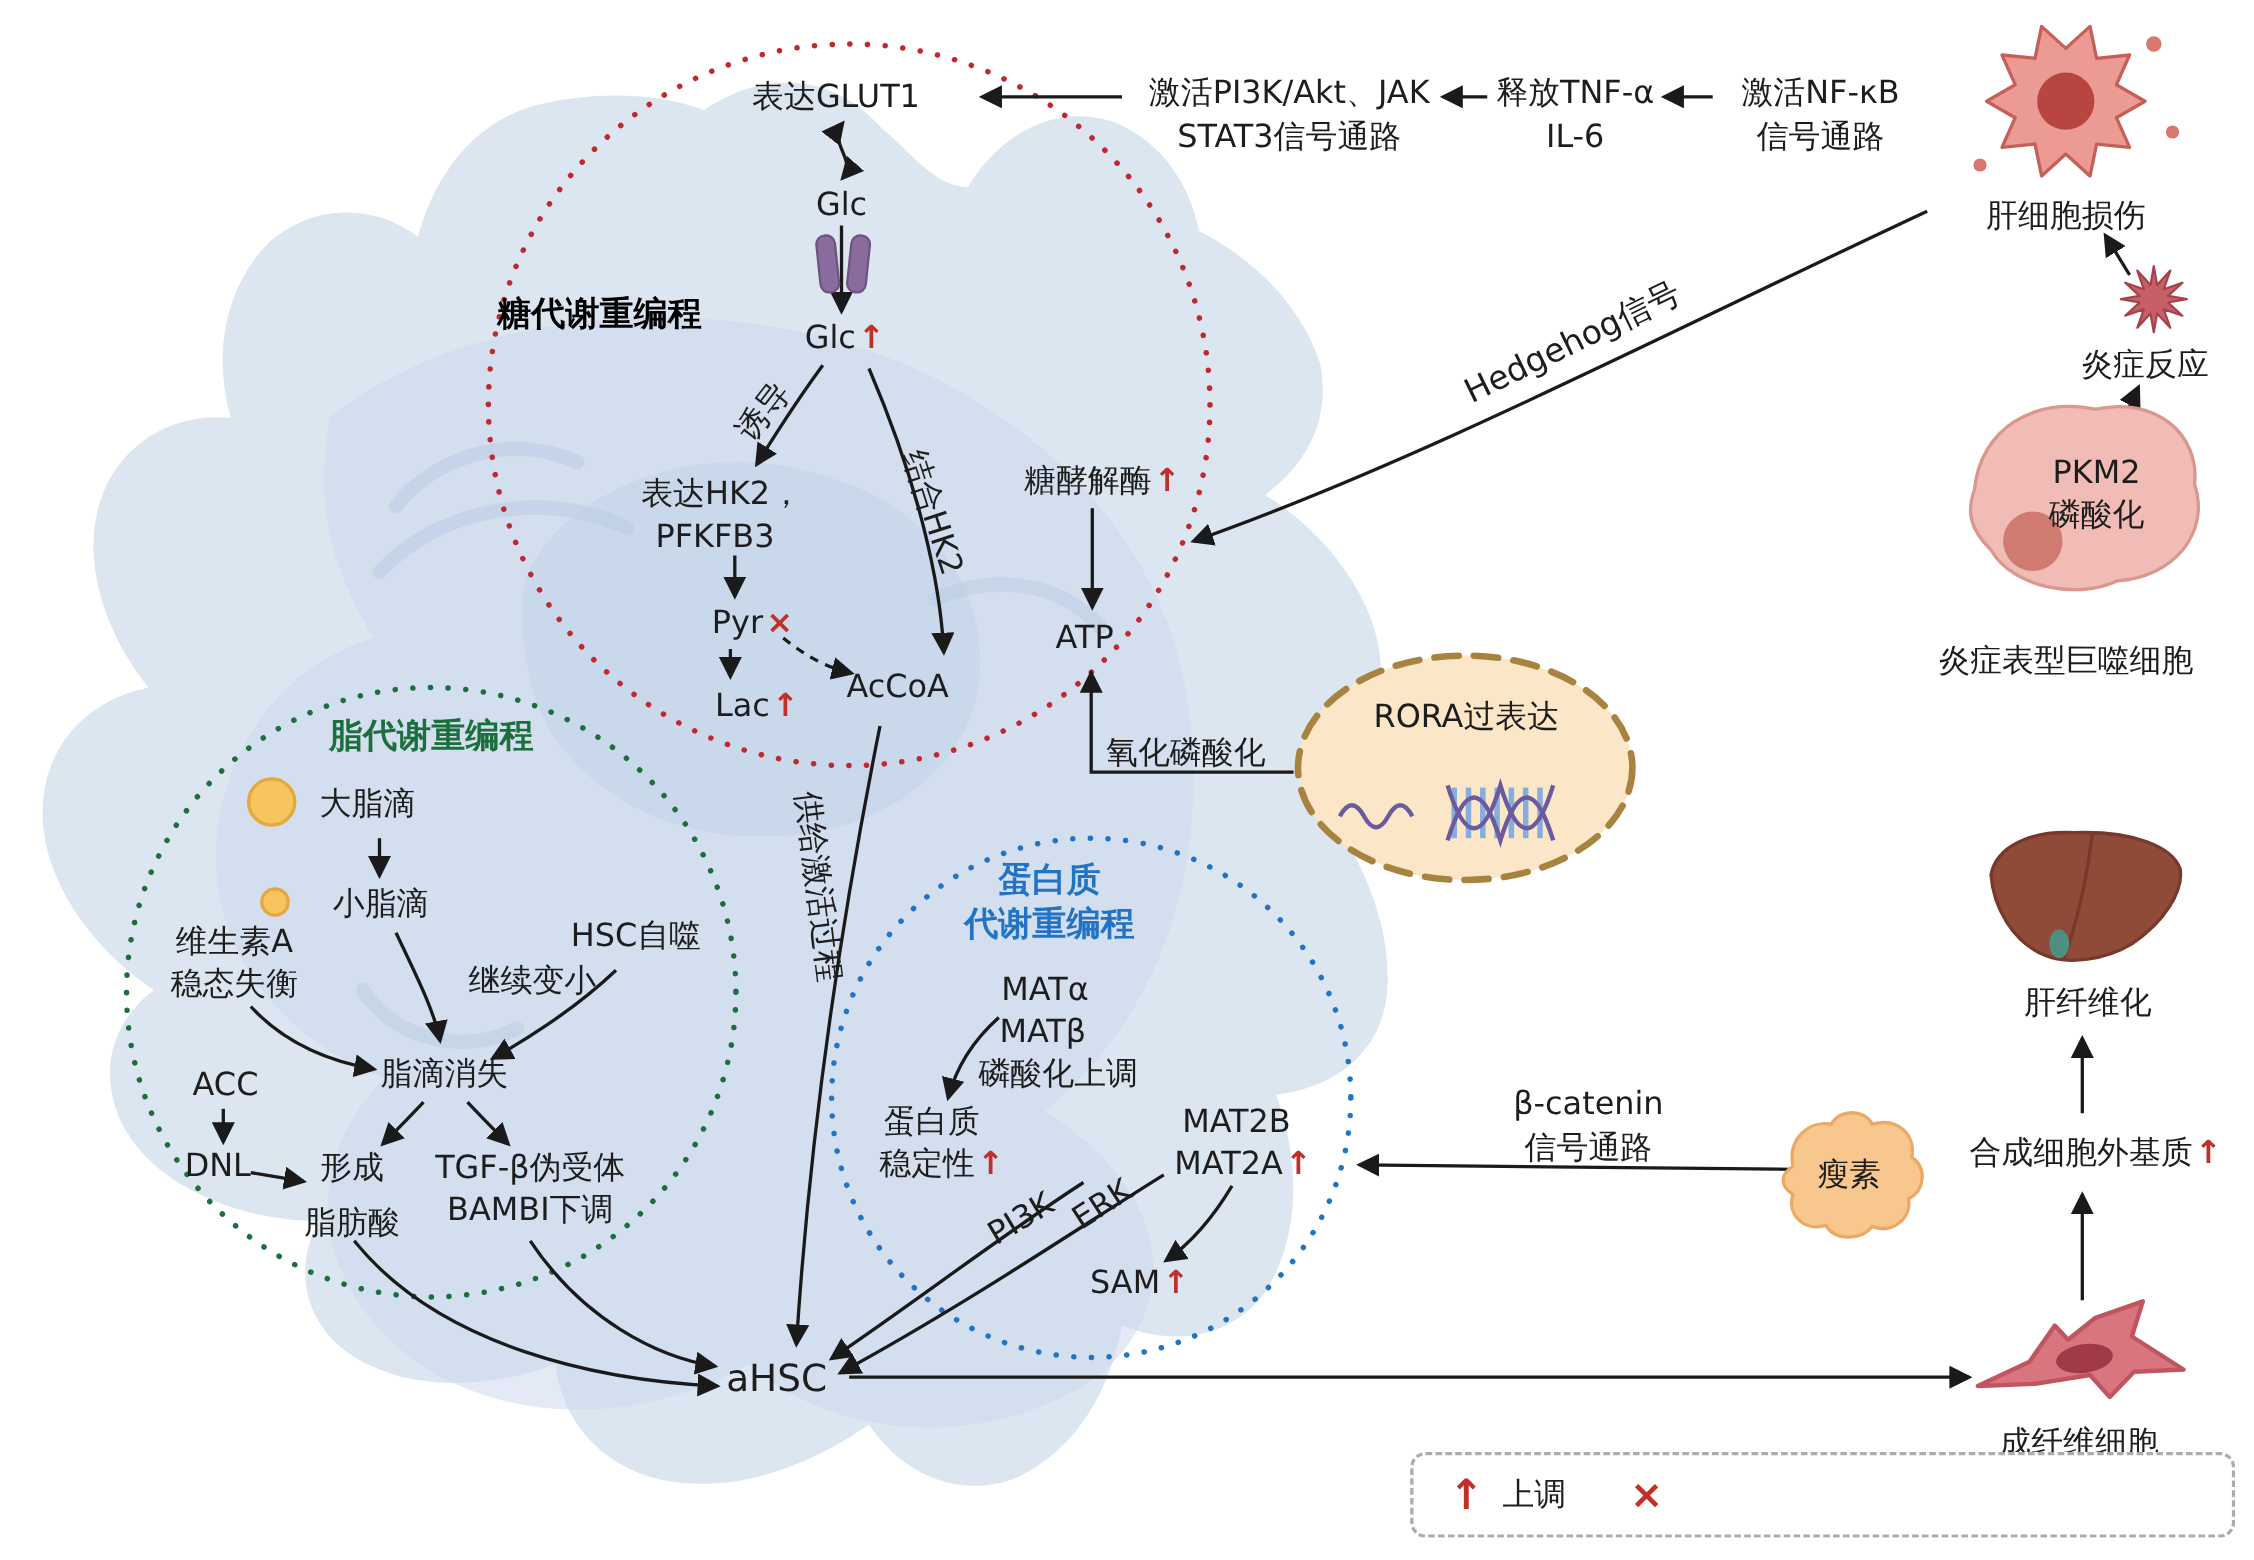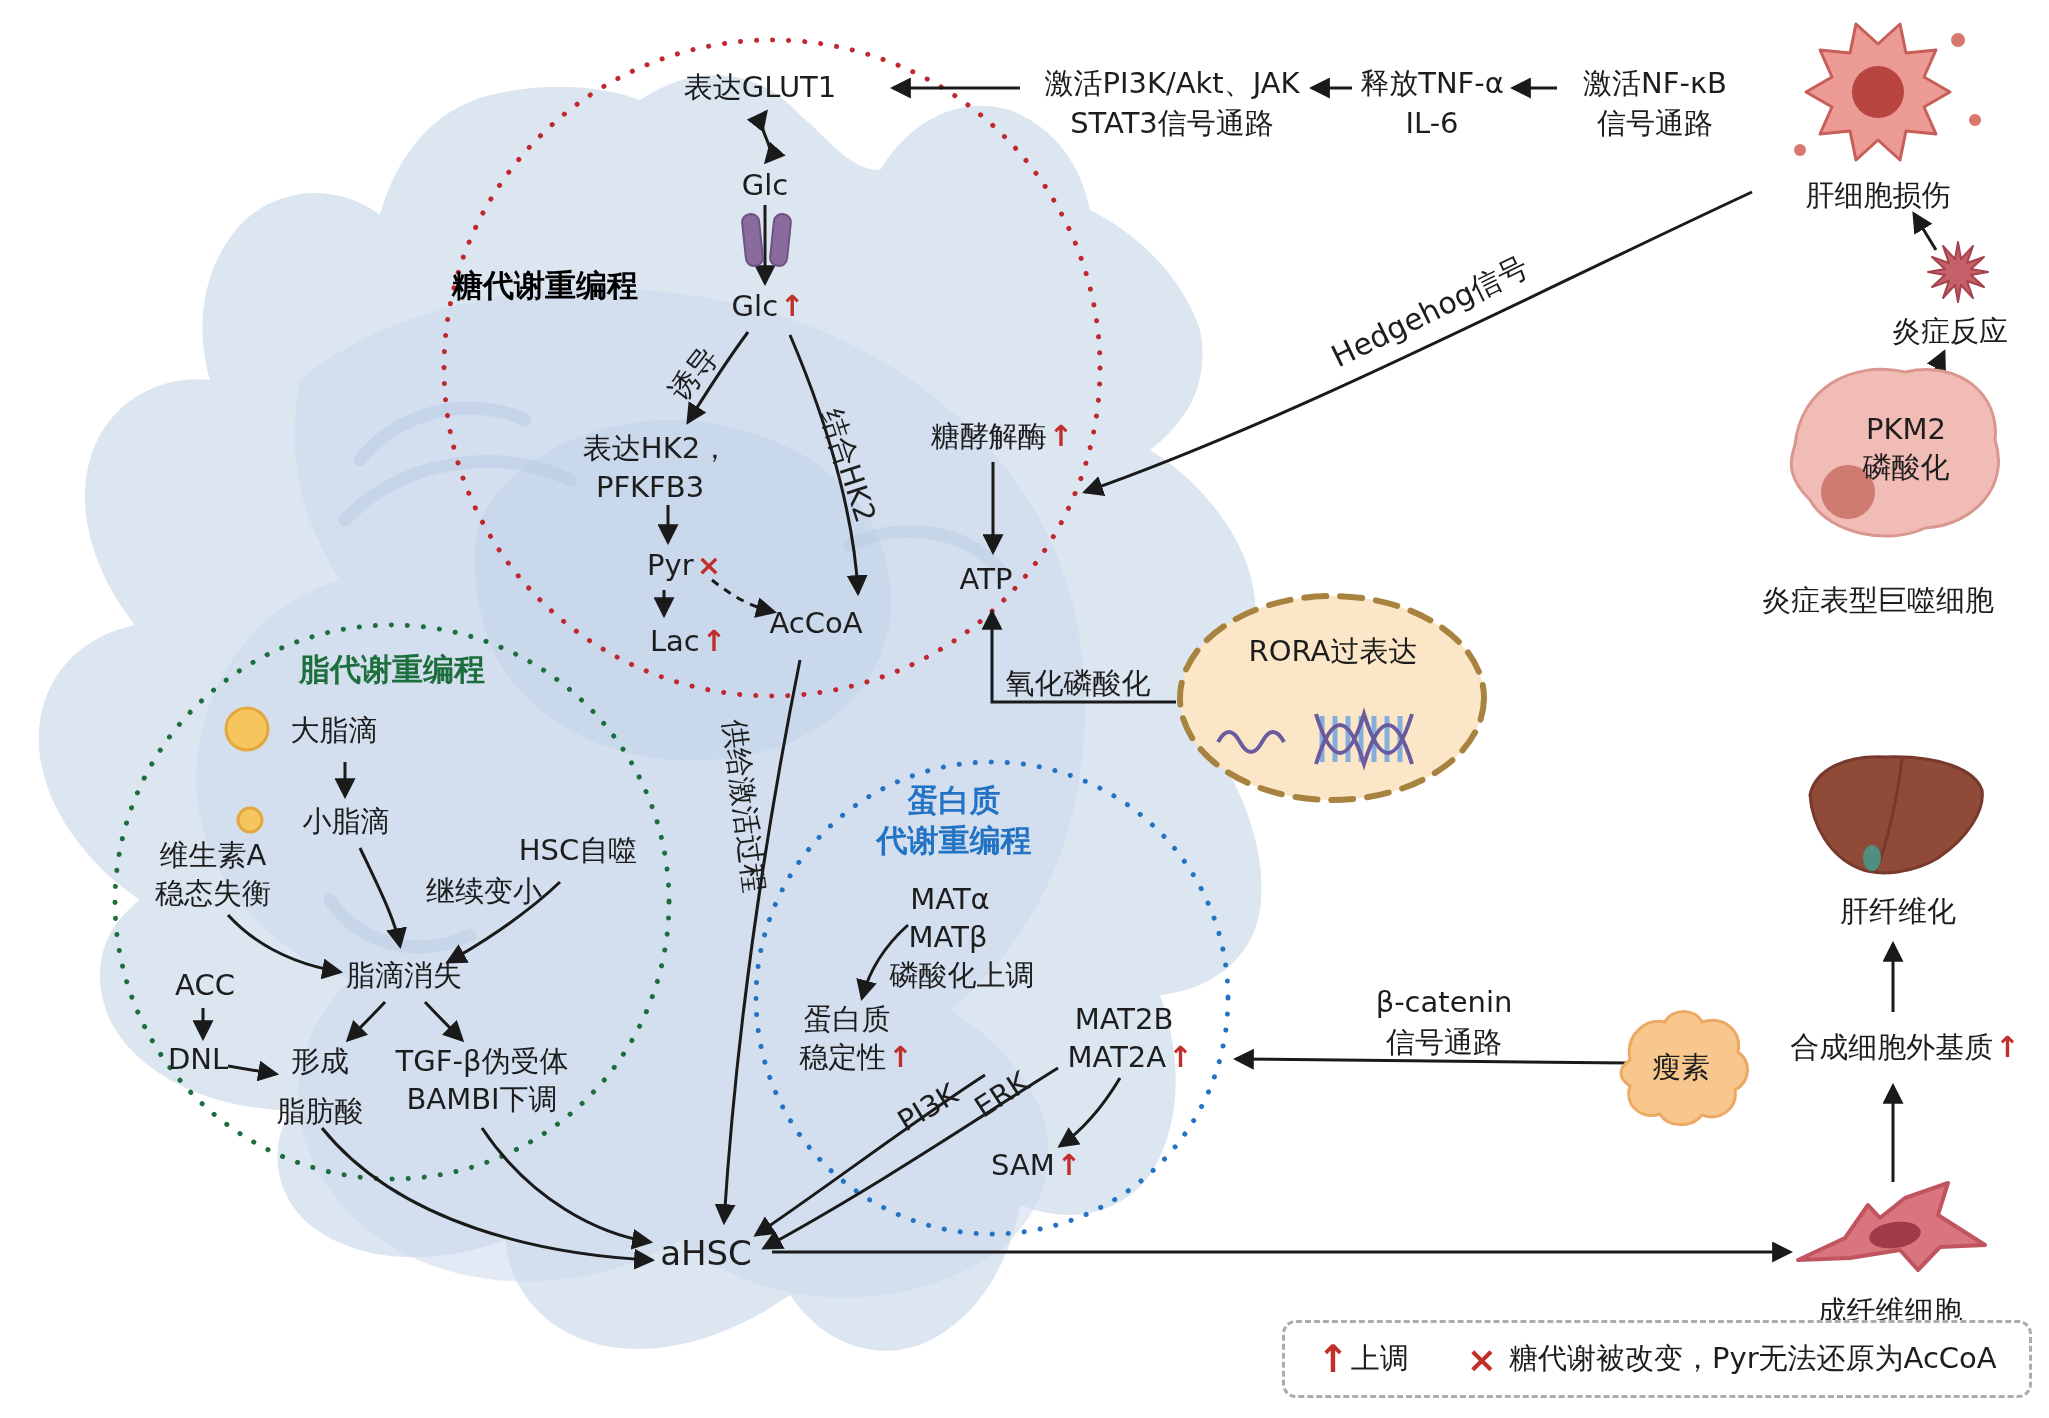"上调" span { margin-left: 2px -> 17px }
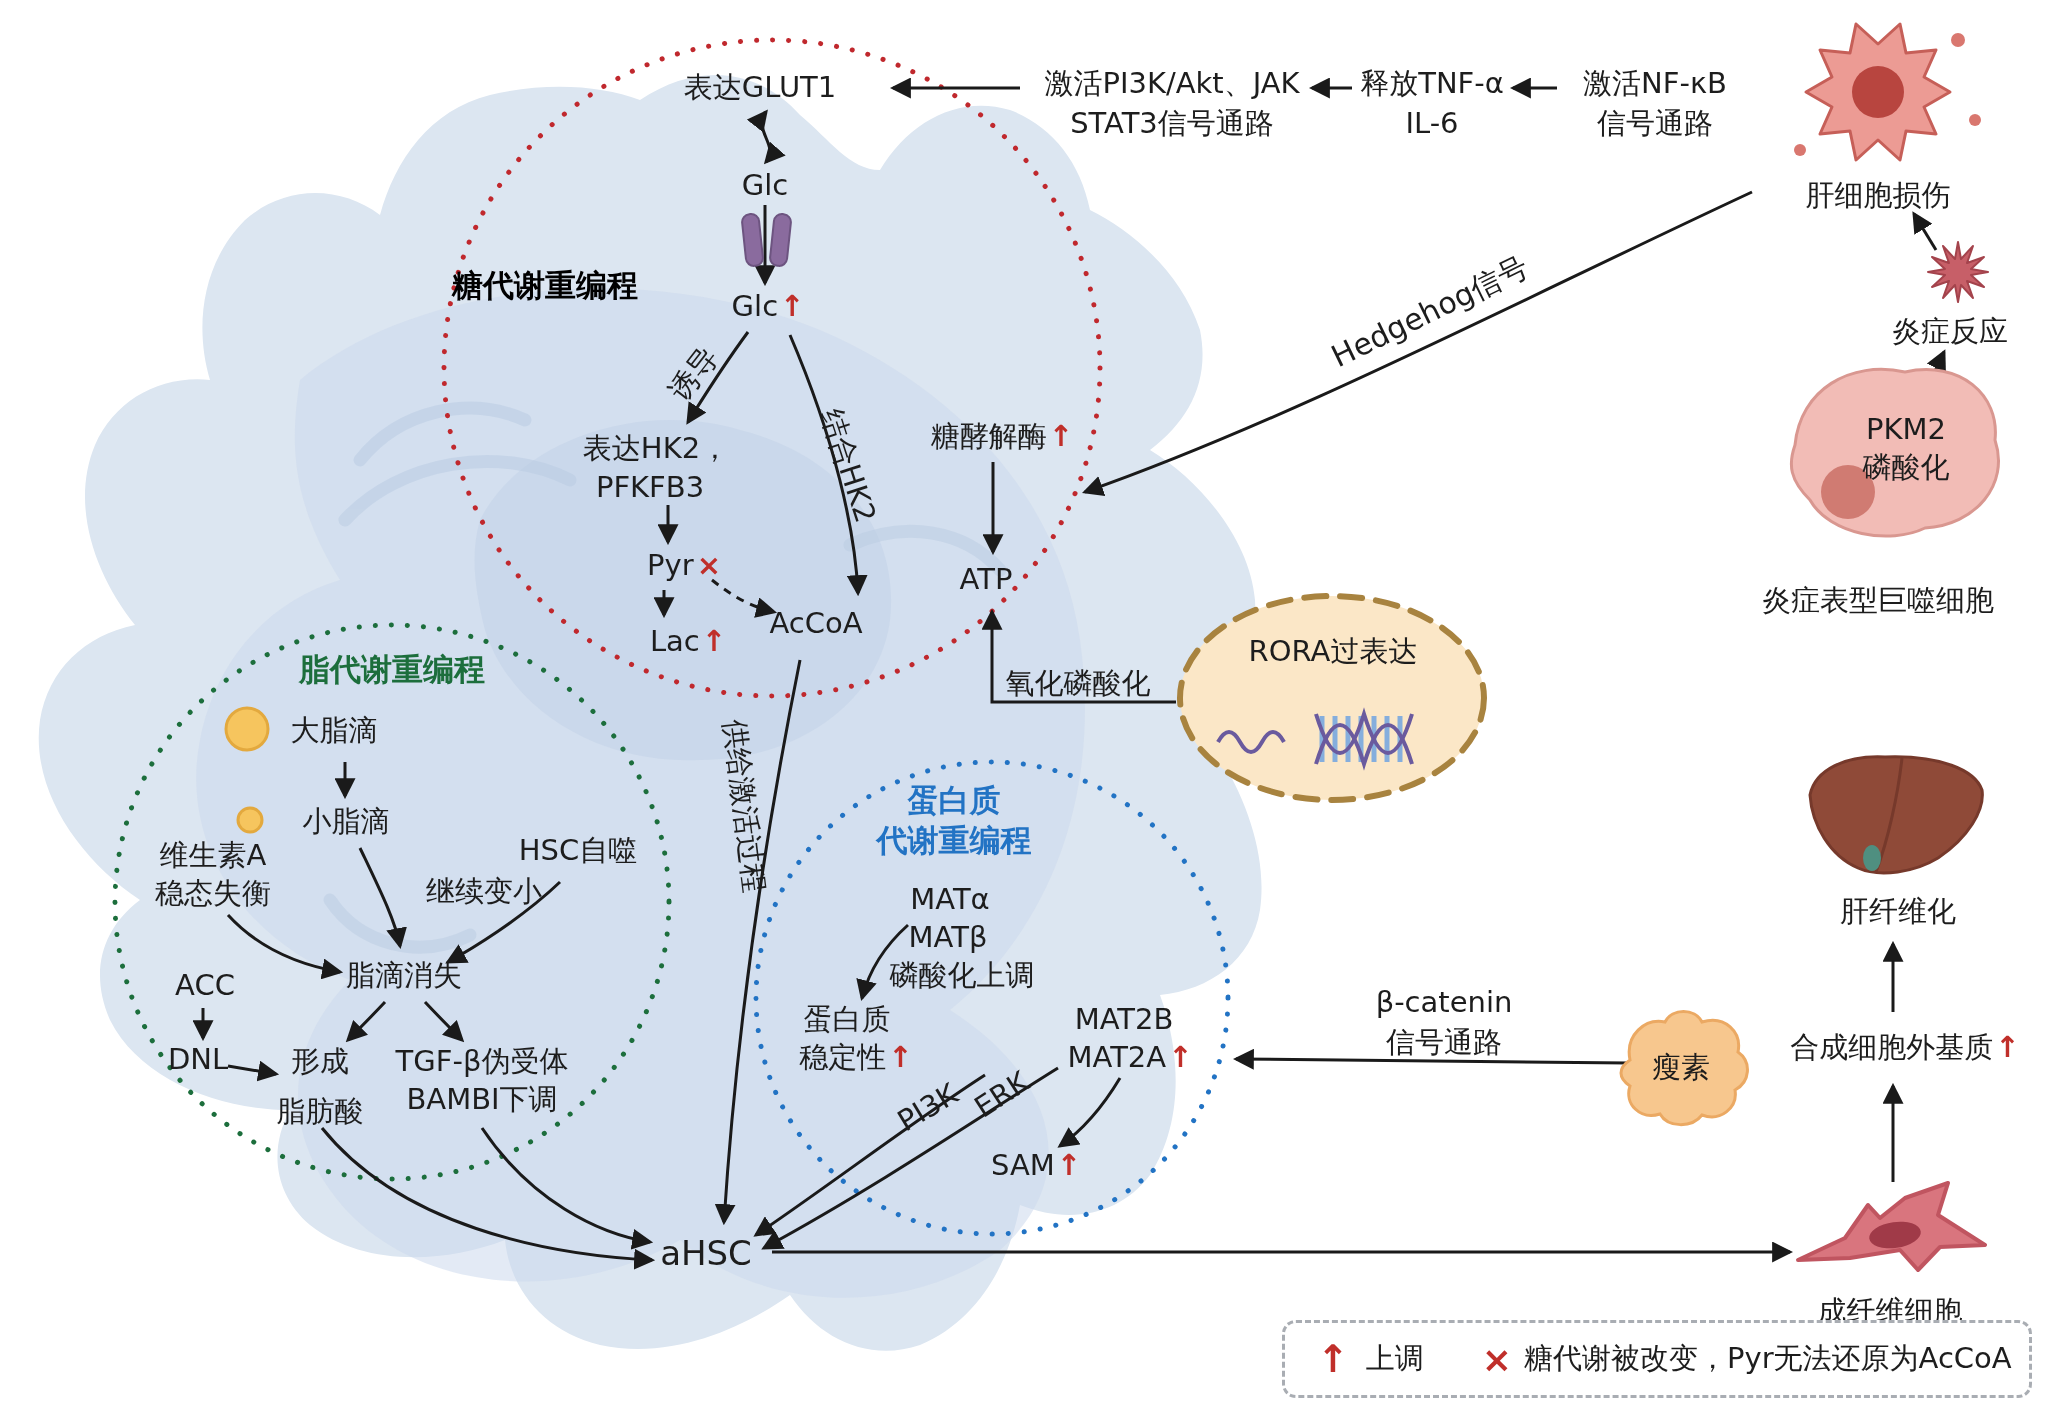"糖代谢被改变，Pyr无法还原为AcCoA" span { html: <span>糖代谢被改变，Pyr无法还原为AcCoA</span> -> none }
